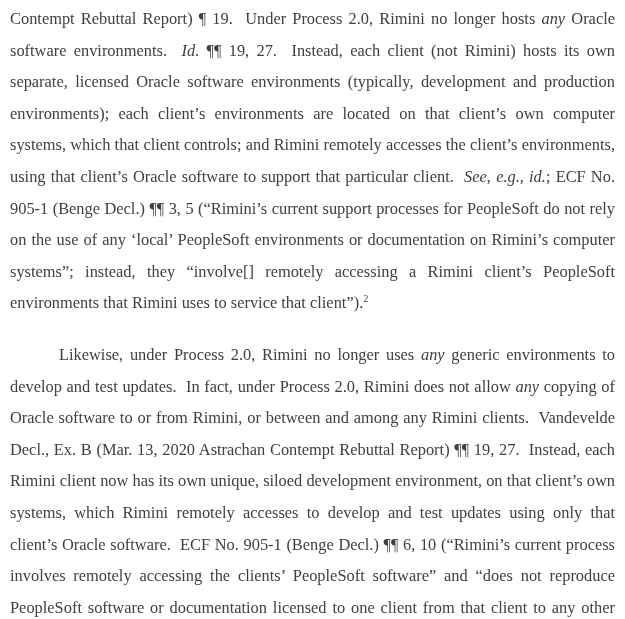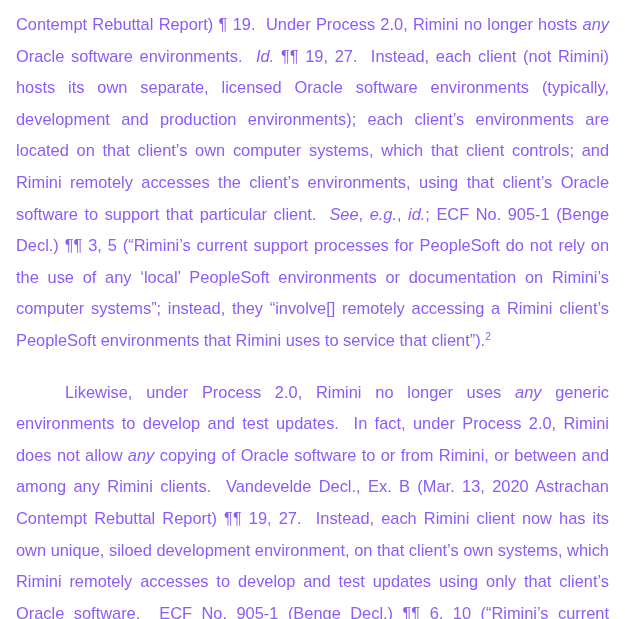"Contempt Rebuttal Report) ¶ 19." .para { color: #8b5cf6 -> #404040; font-family: Liberation Sans, sans-serif -> Liberation Serif, serif; margin: 8px -> 2px }
